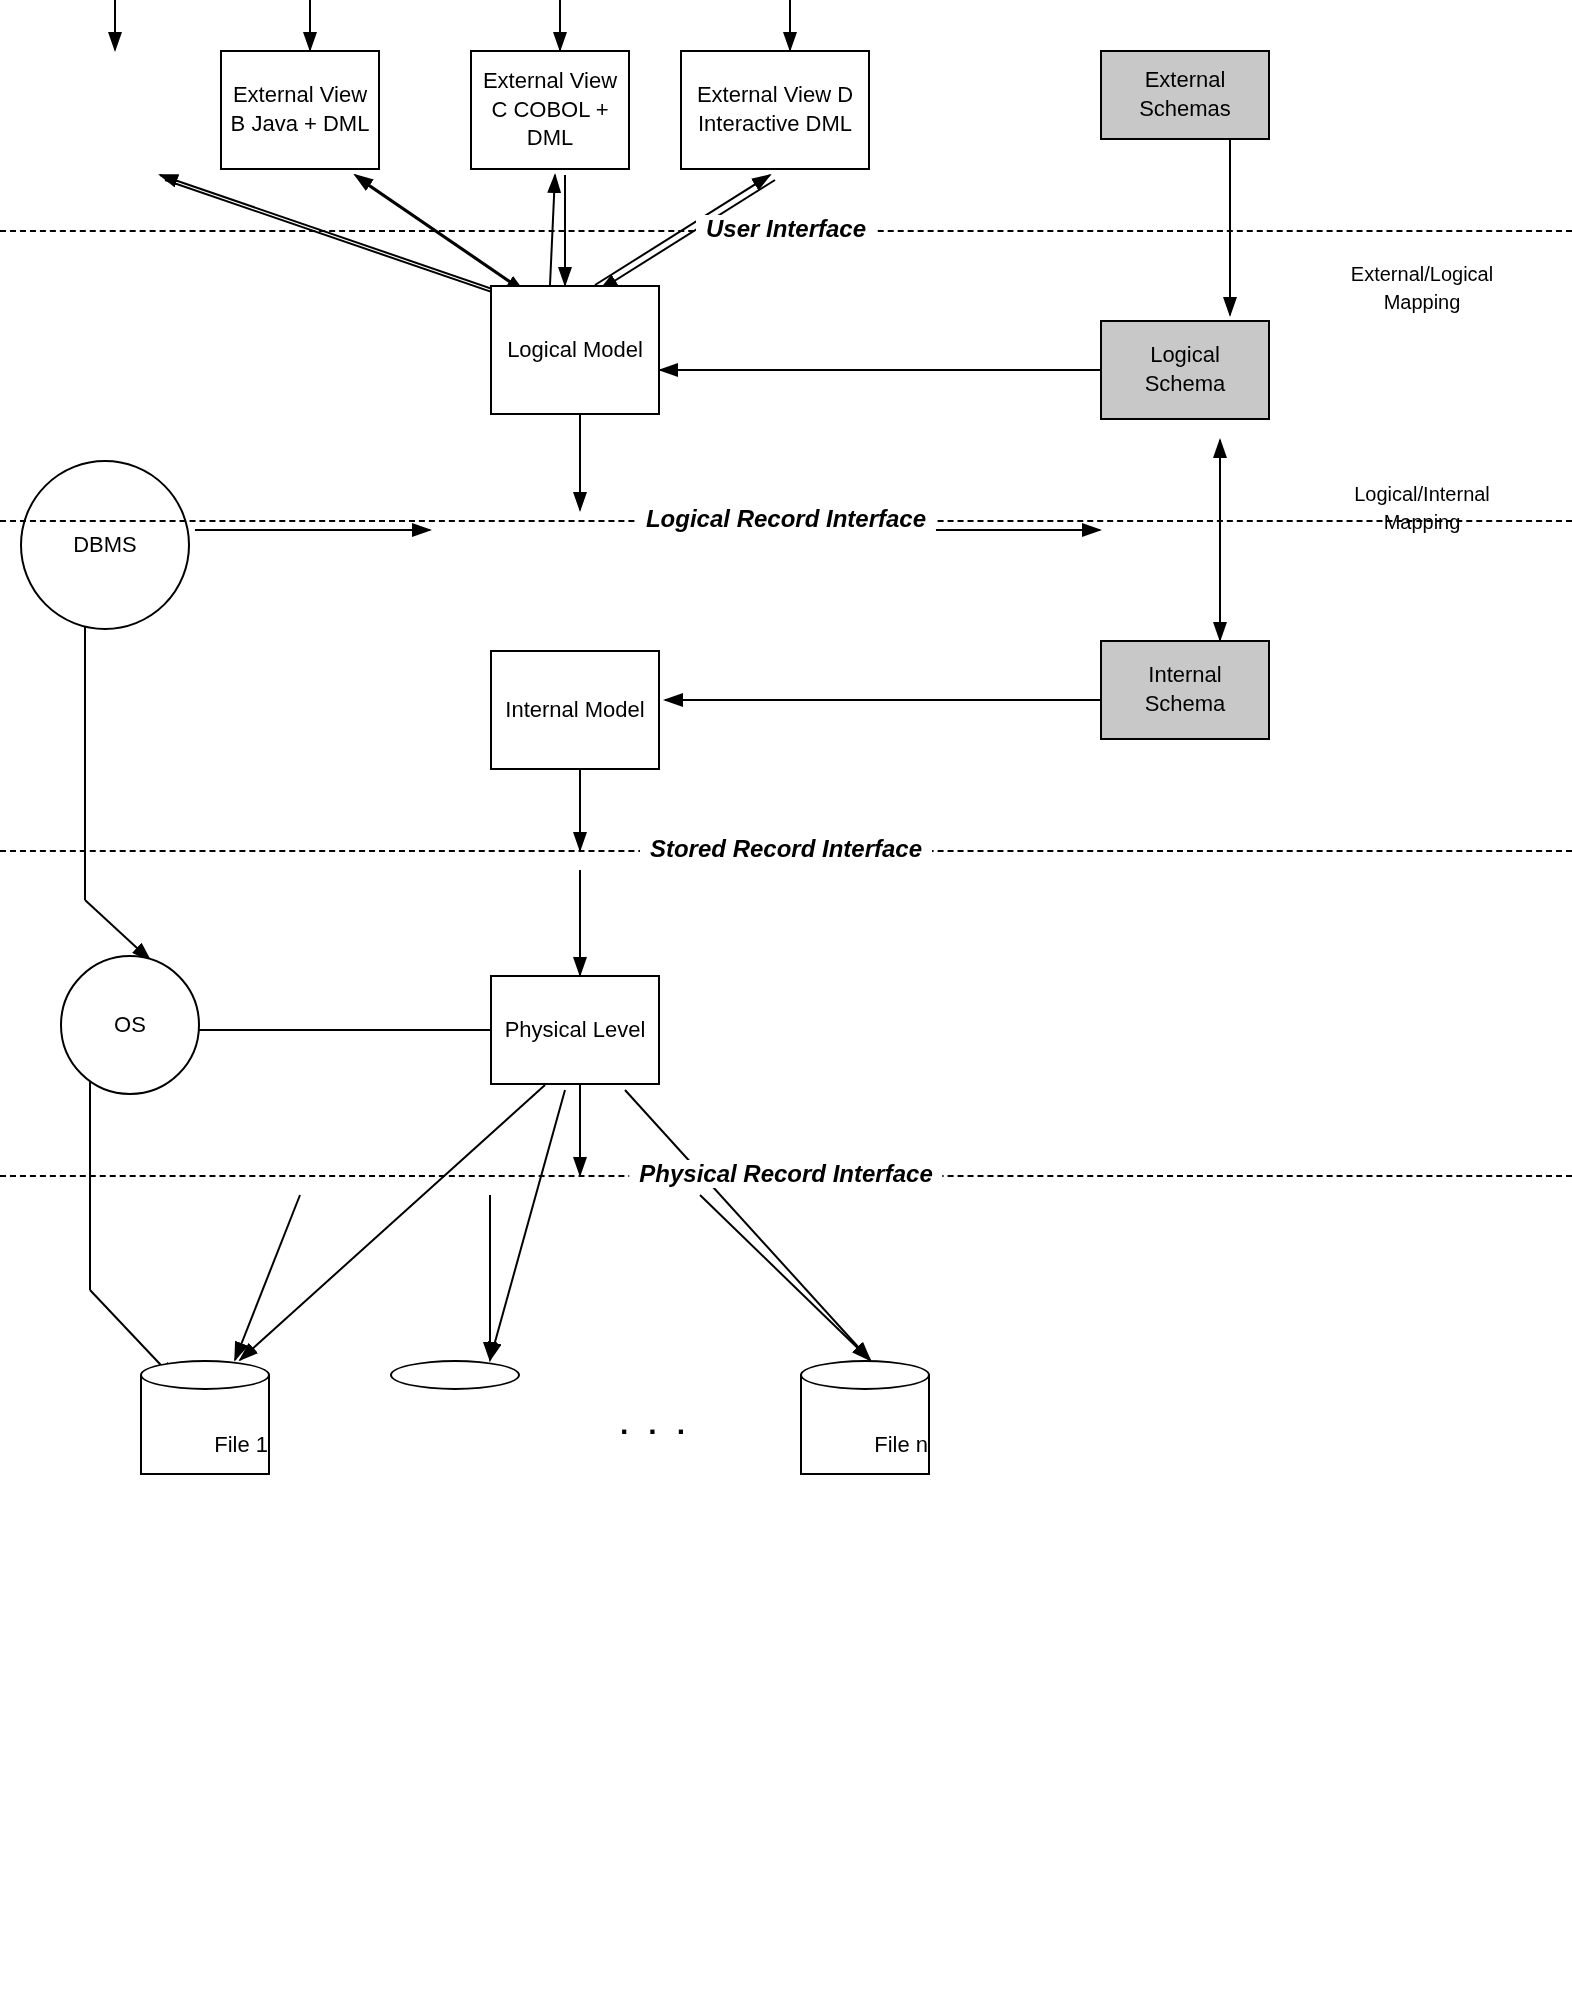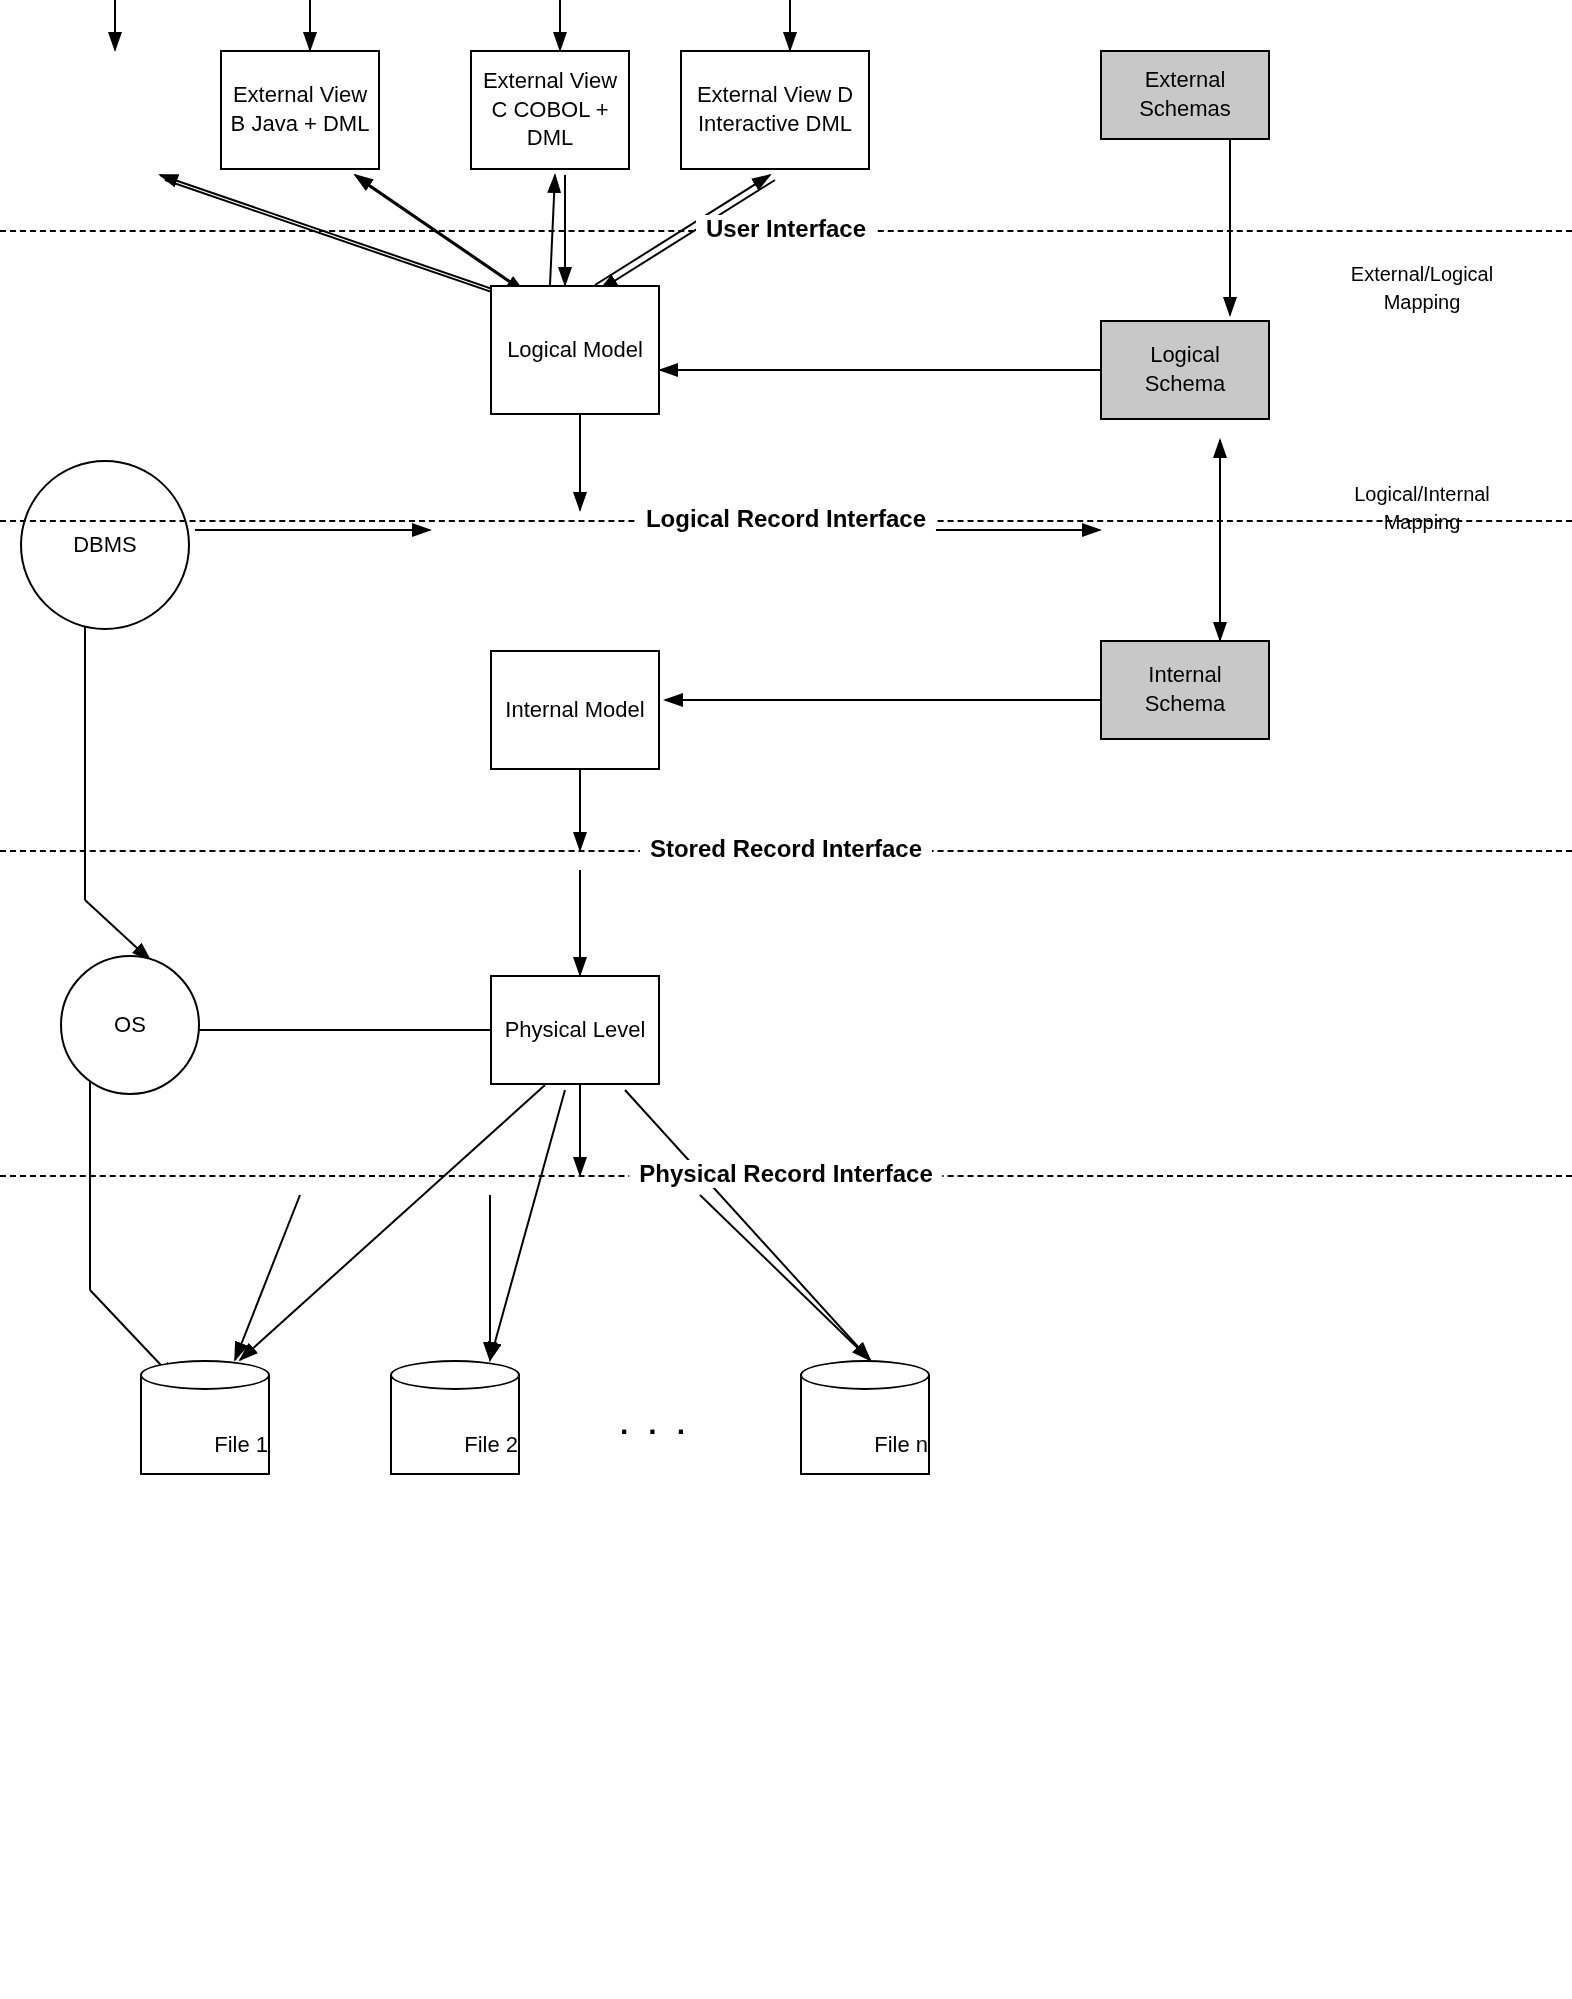"User Interface" .interface-label { font-style: none -> italic }
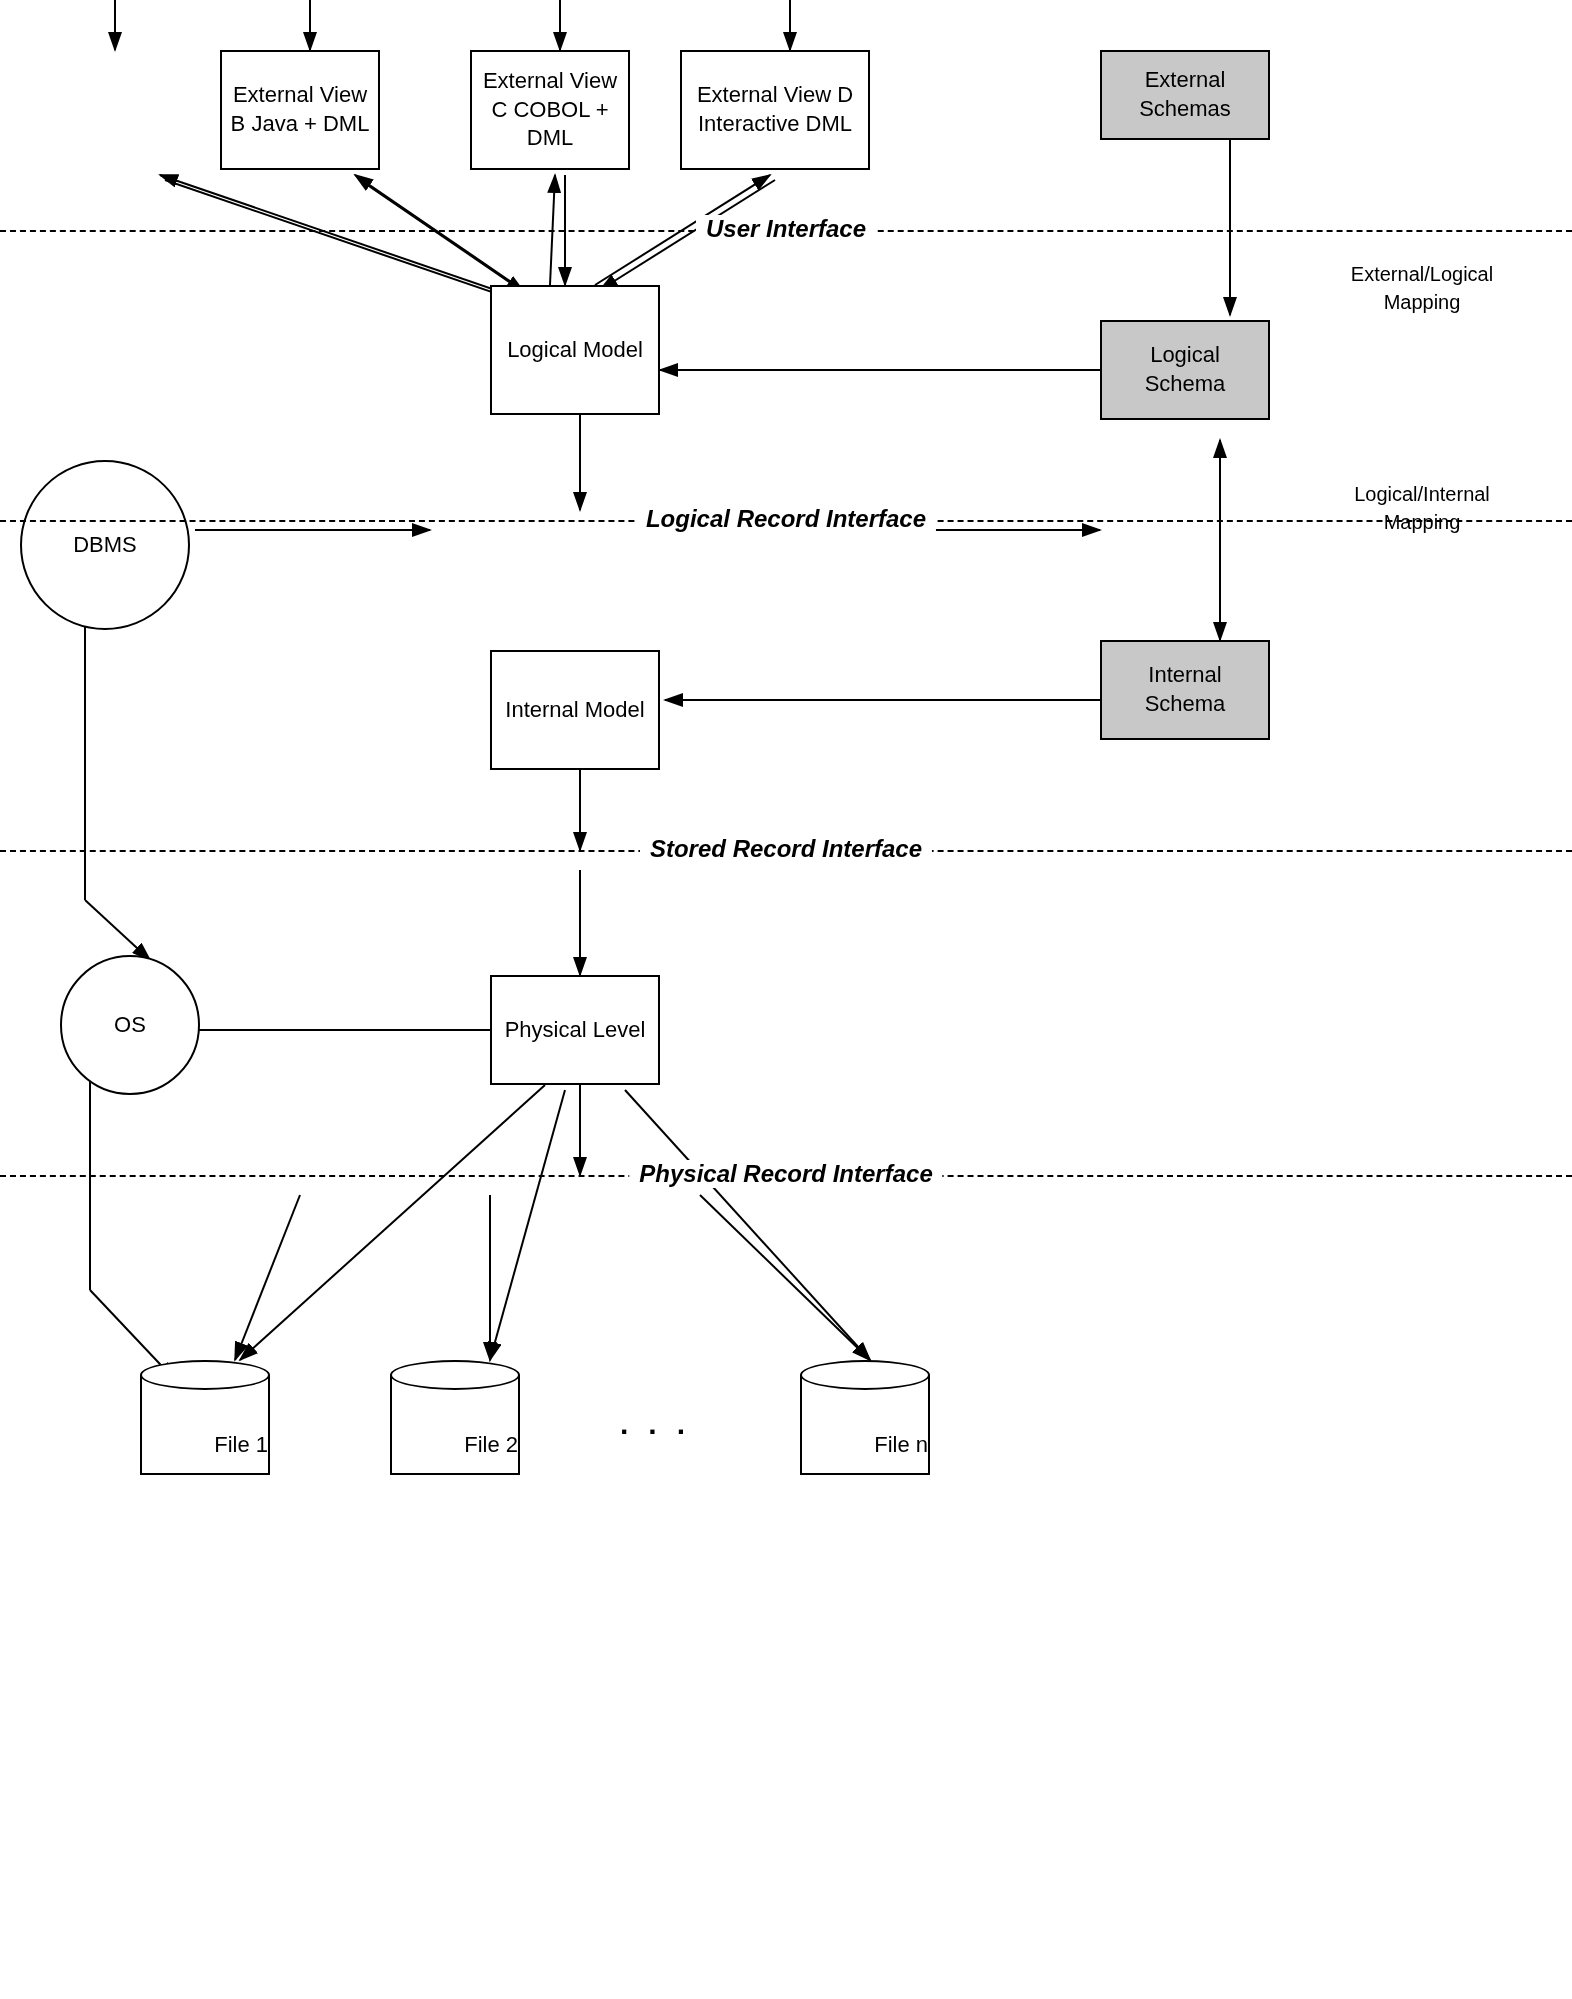"File 2" div.cylinder-body { html: <div> <div> <span>File 2</span> </div> </div> -> none }
